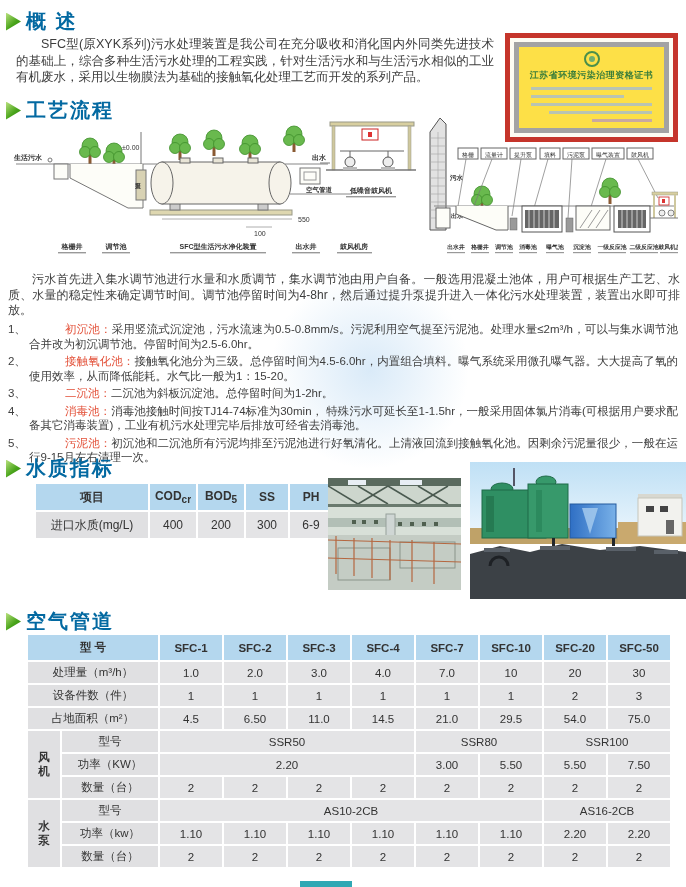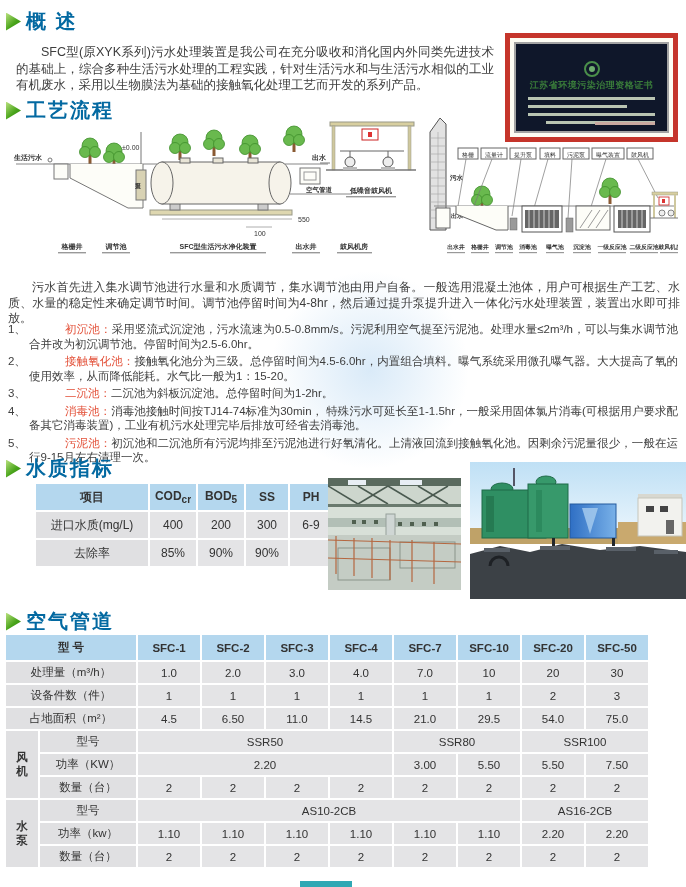"SFC型(原XYK系列)污水处理装置是我公司在充分吸收和消化国内外同类先进技术的" .indent { margin-top: 8px -> none }
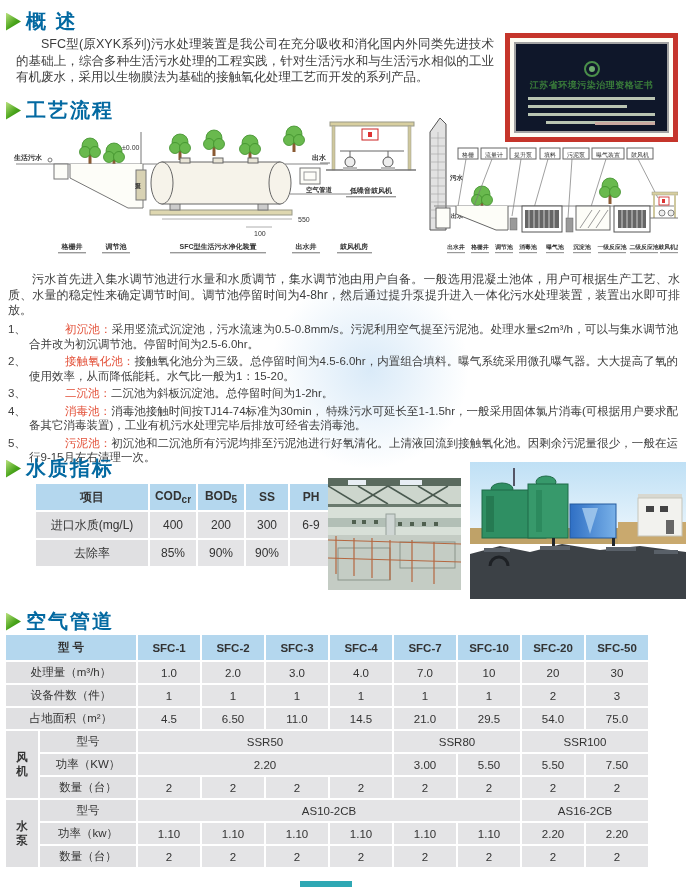"江苏省环境污染治理资格证书" .cert-inner { background: #0f172a -> #fde047; border: 2px solid #a3a3a3 -> 5px solid #a3a3a3; padding-top: 16px -> 3px }
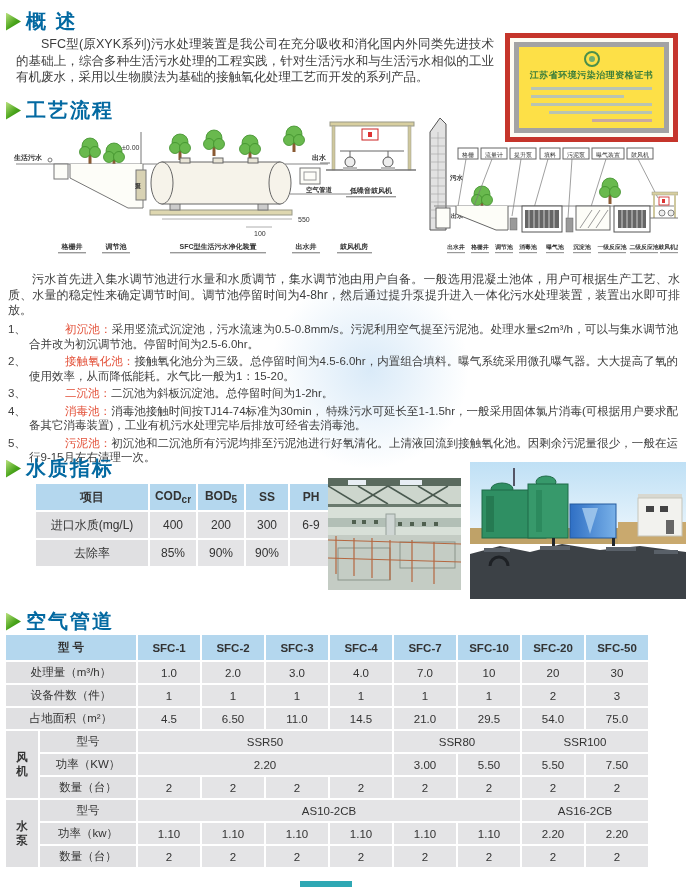"去除率" tr { html: <tr> <td>去除率</td> <td>85%</td> <td>90%</td> <td>90%</td> <td></td> </tr> -> none }
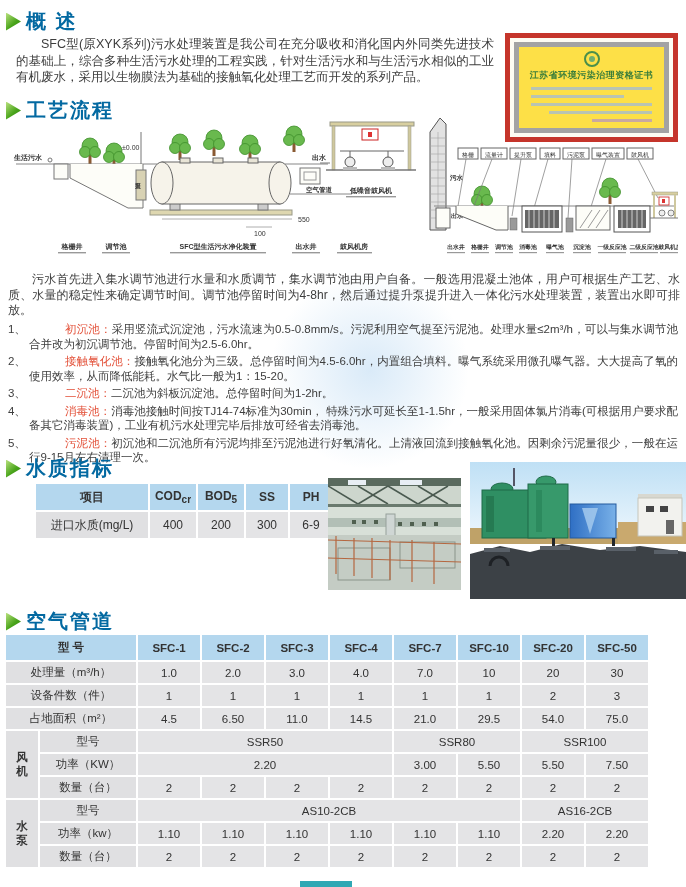"型 号" table.abs { left: 4px -> 26px }
